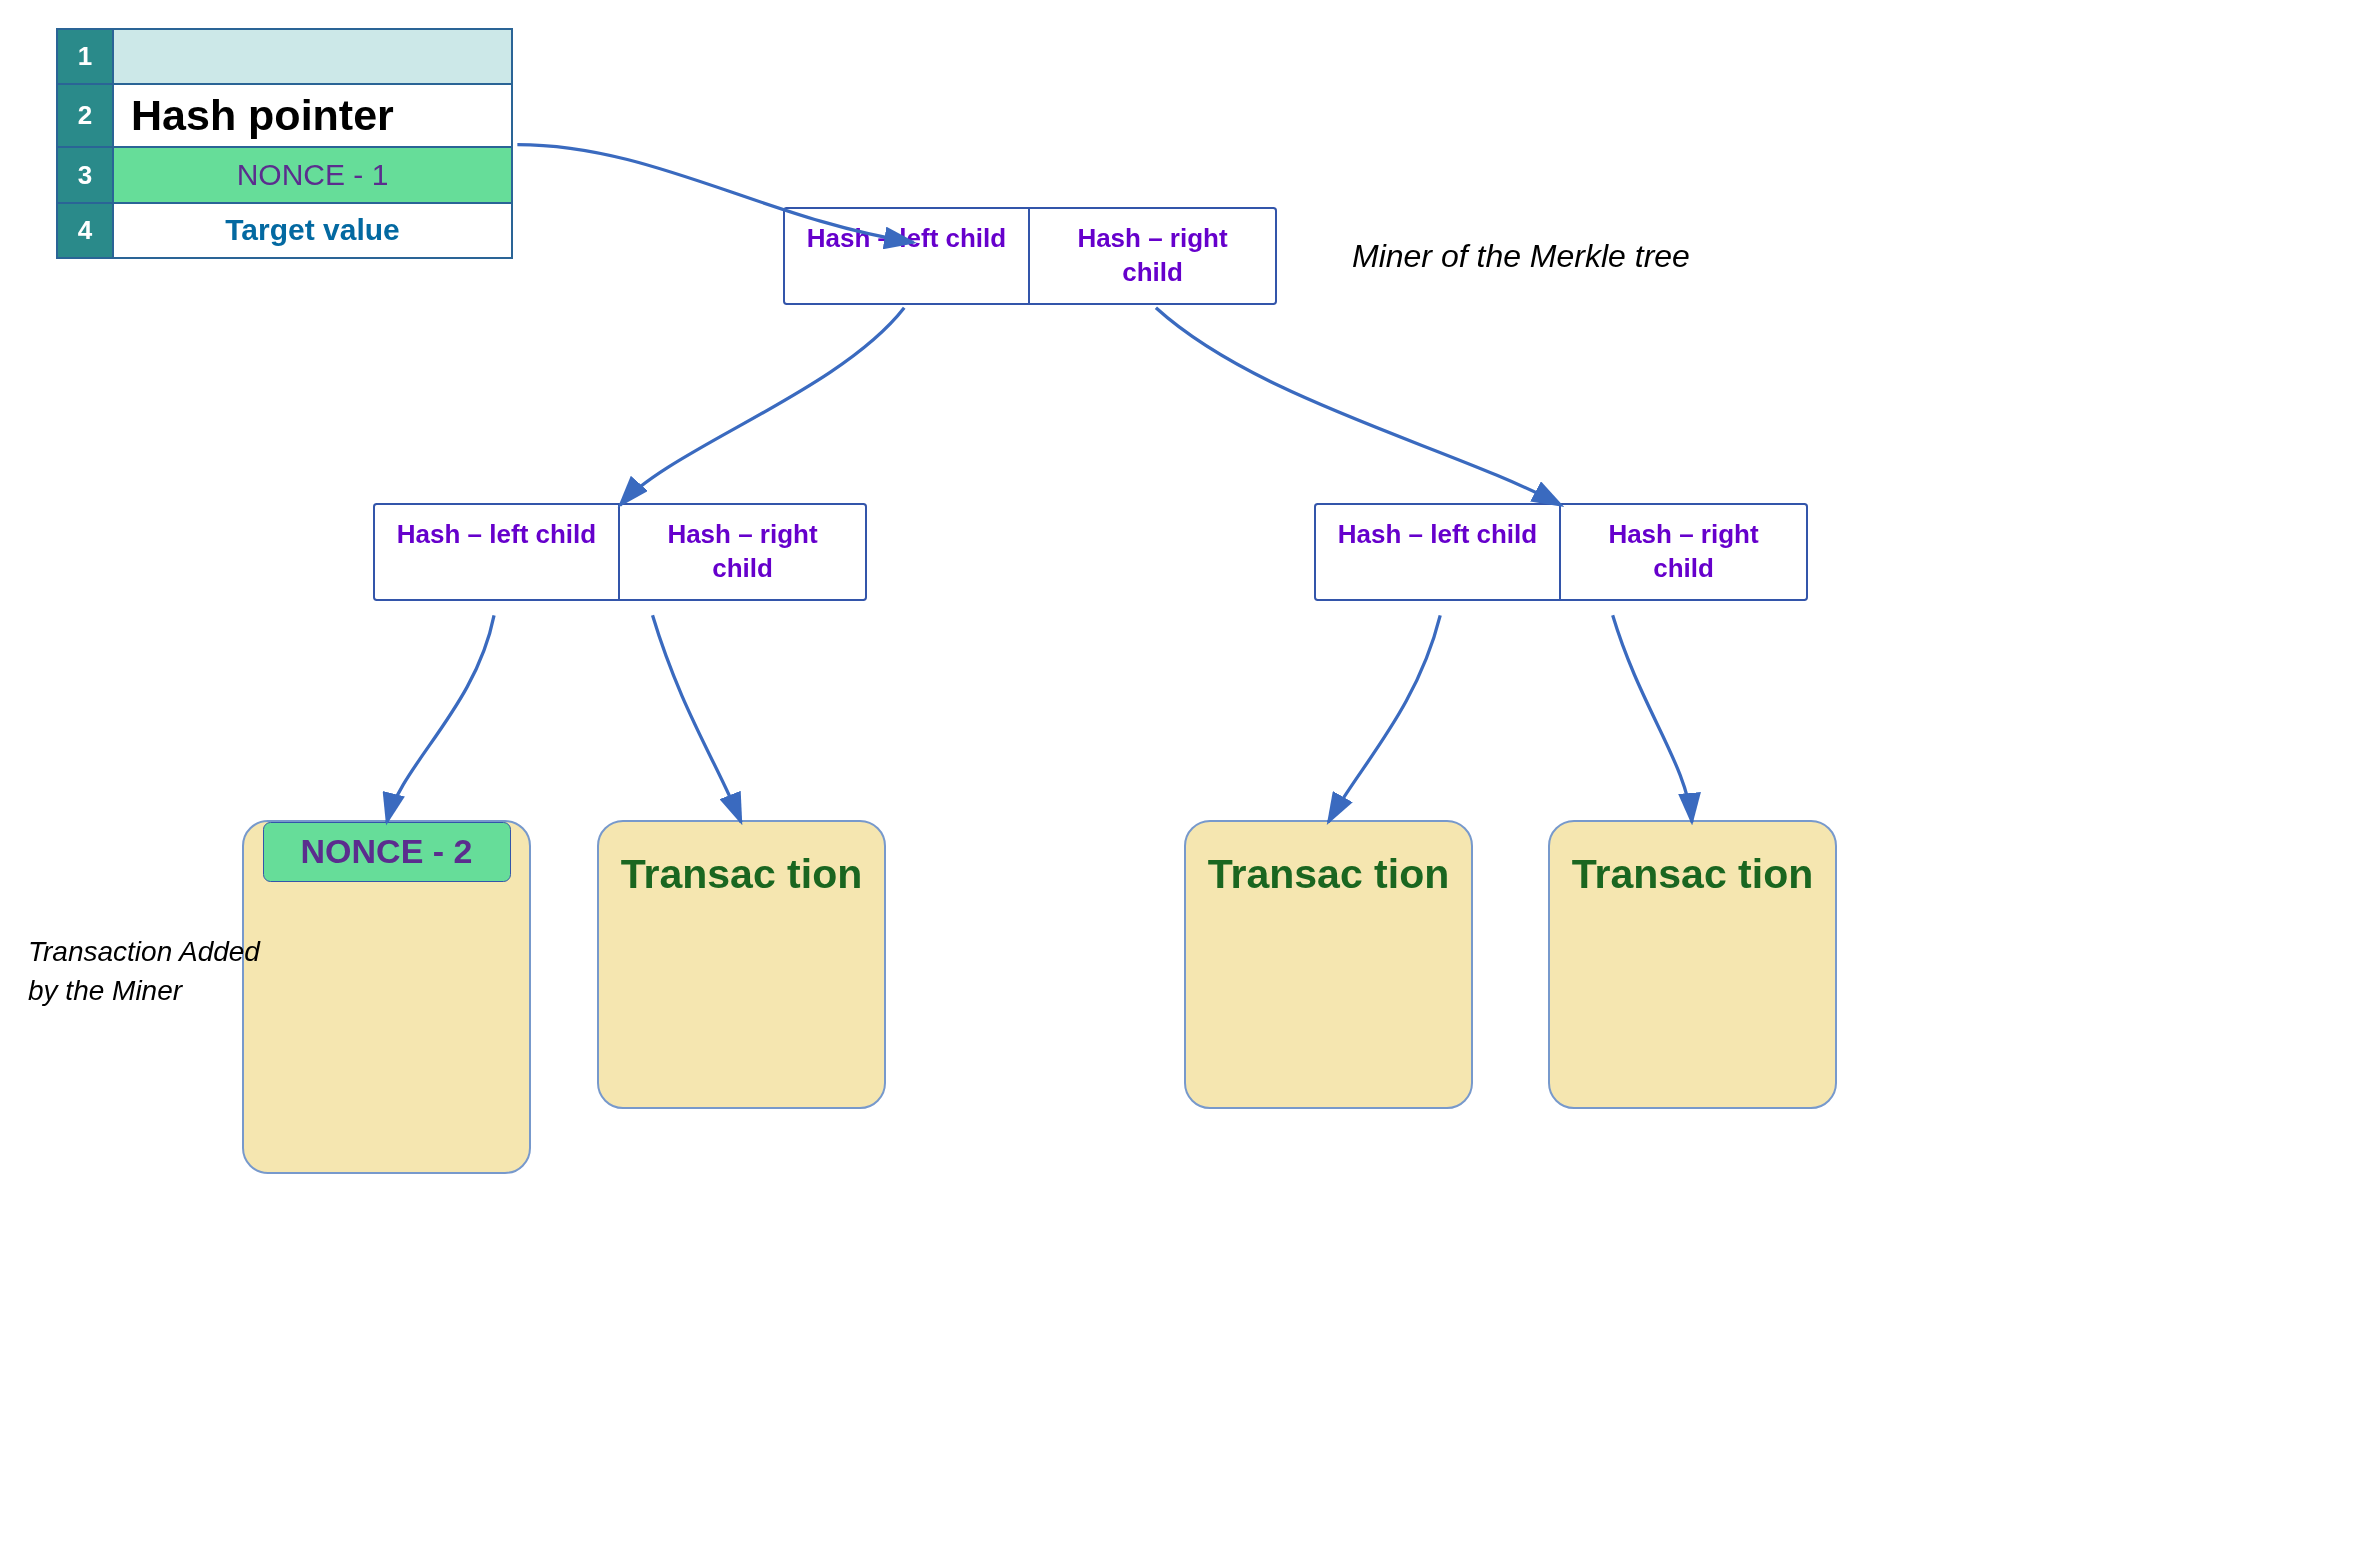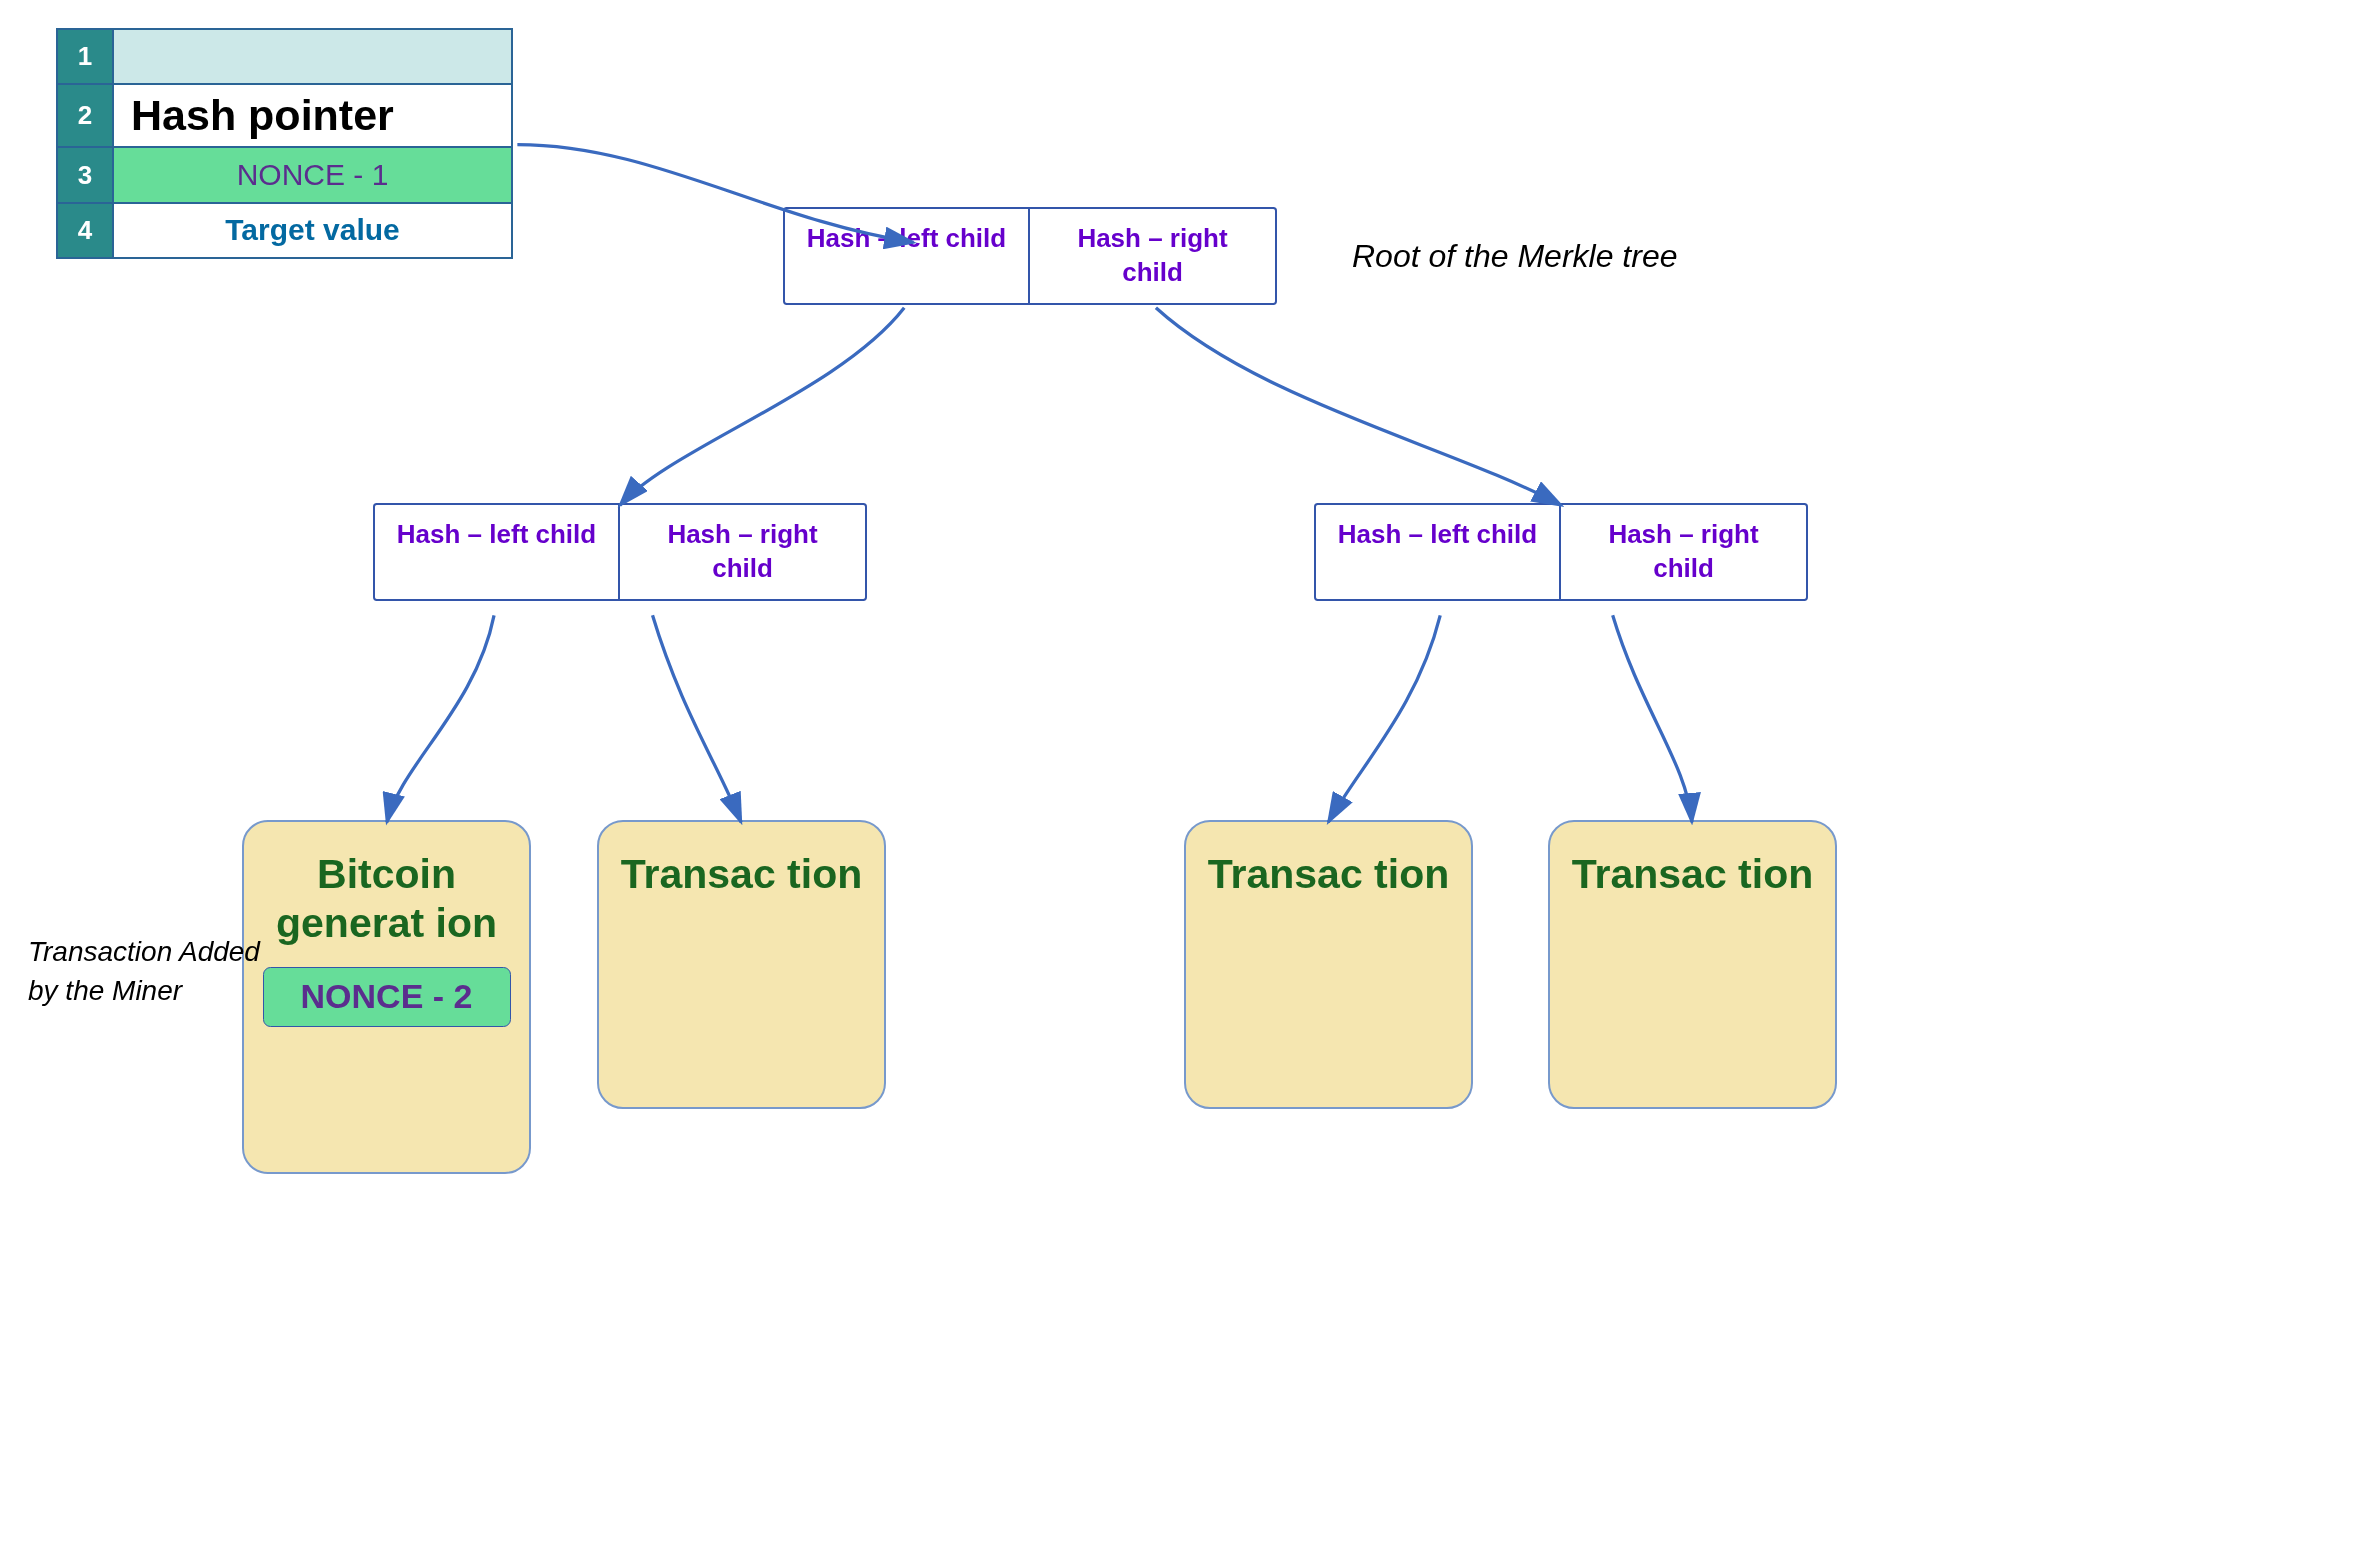"Root of the Merkle tree" div.root-label { text: Root -> Miner }
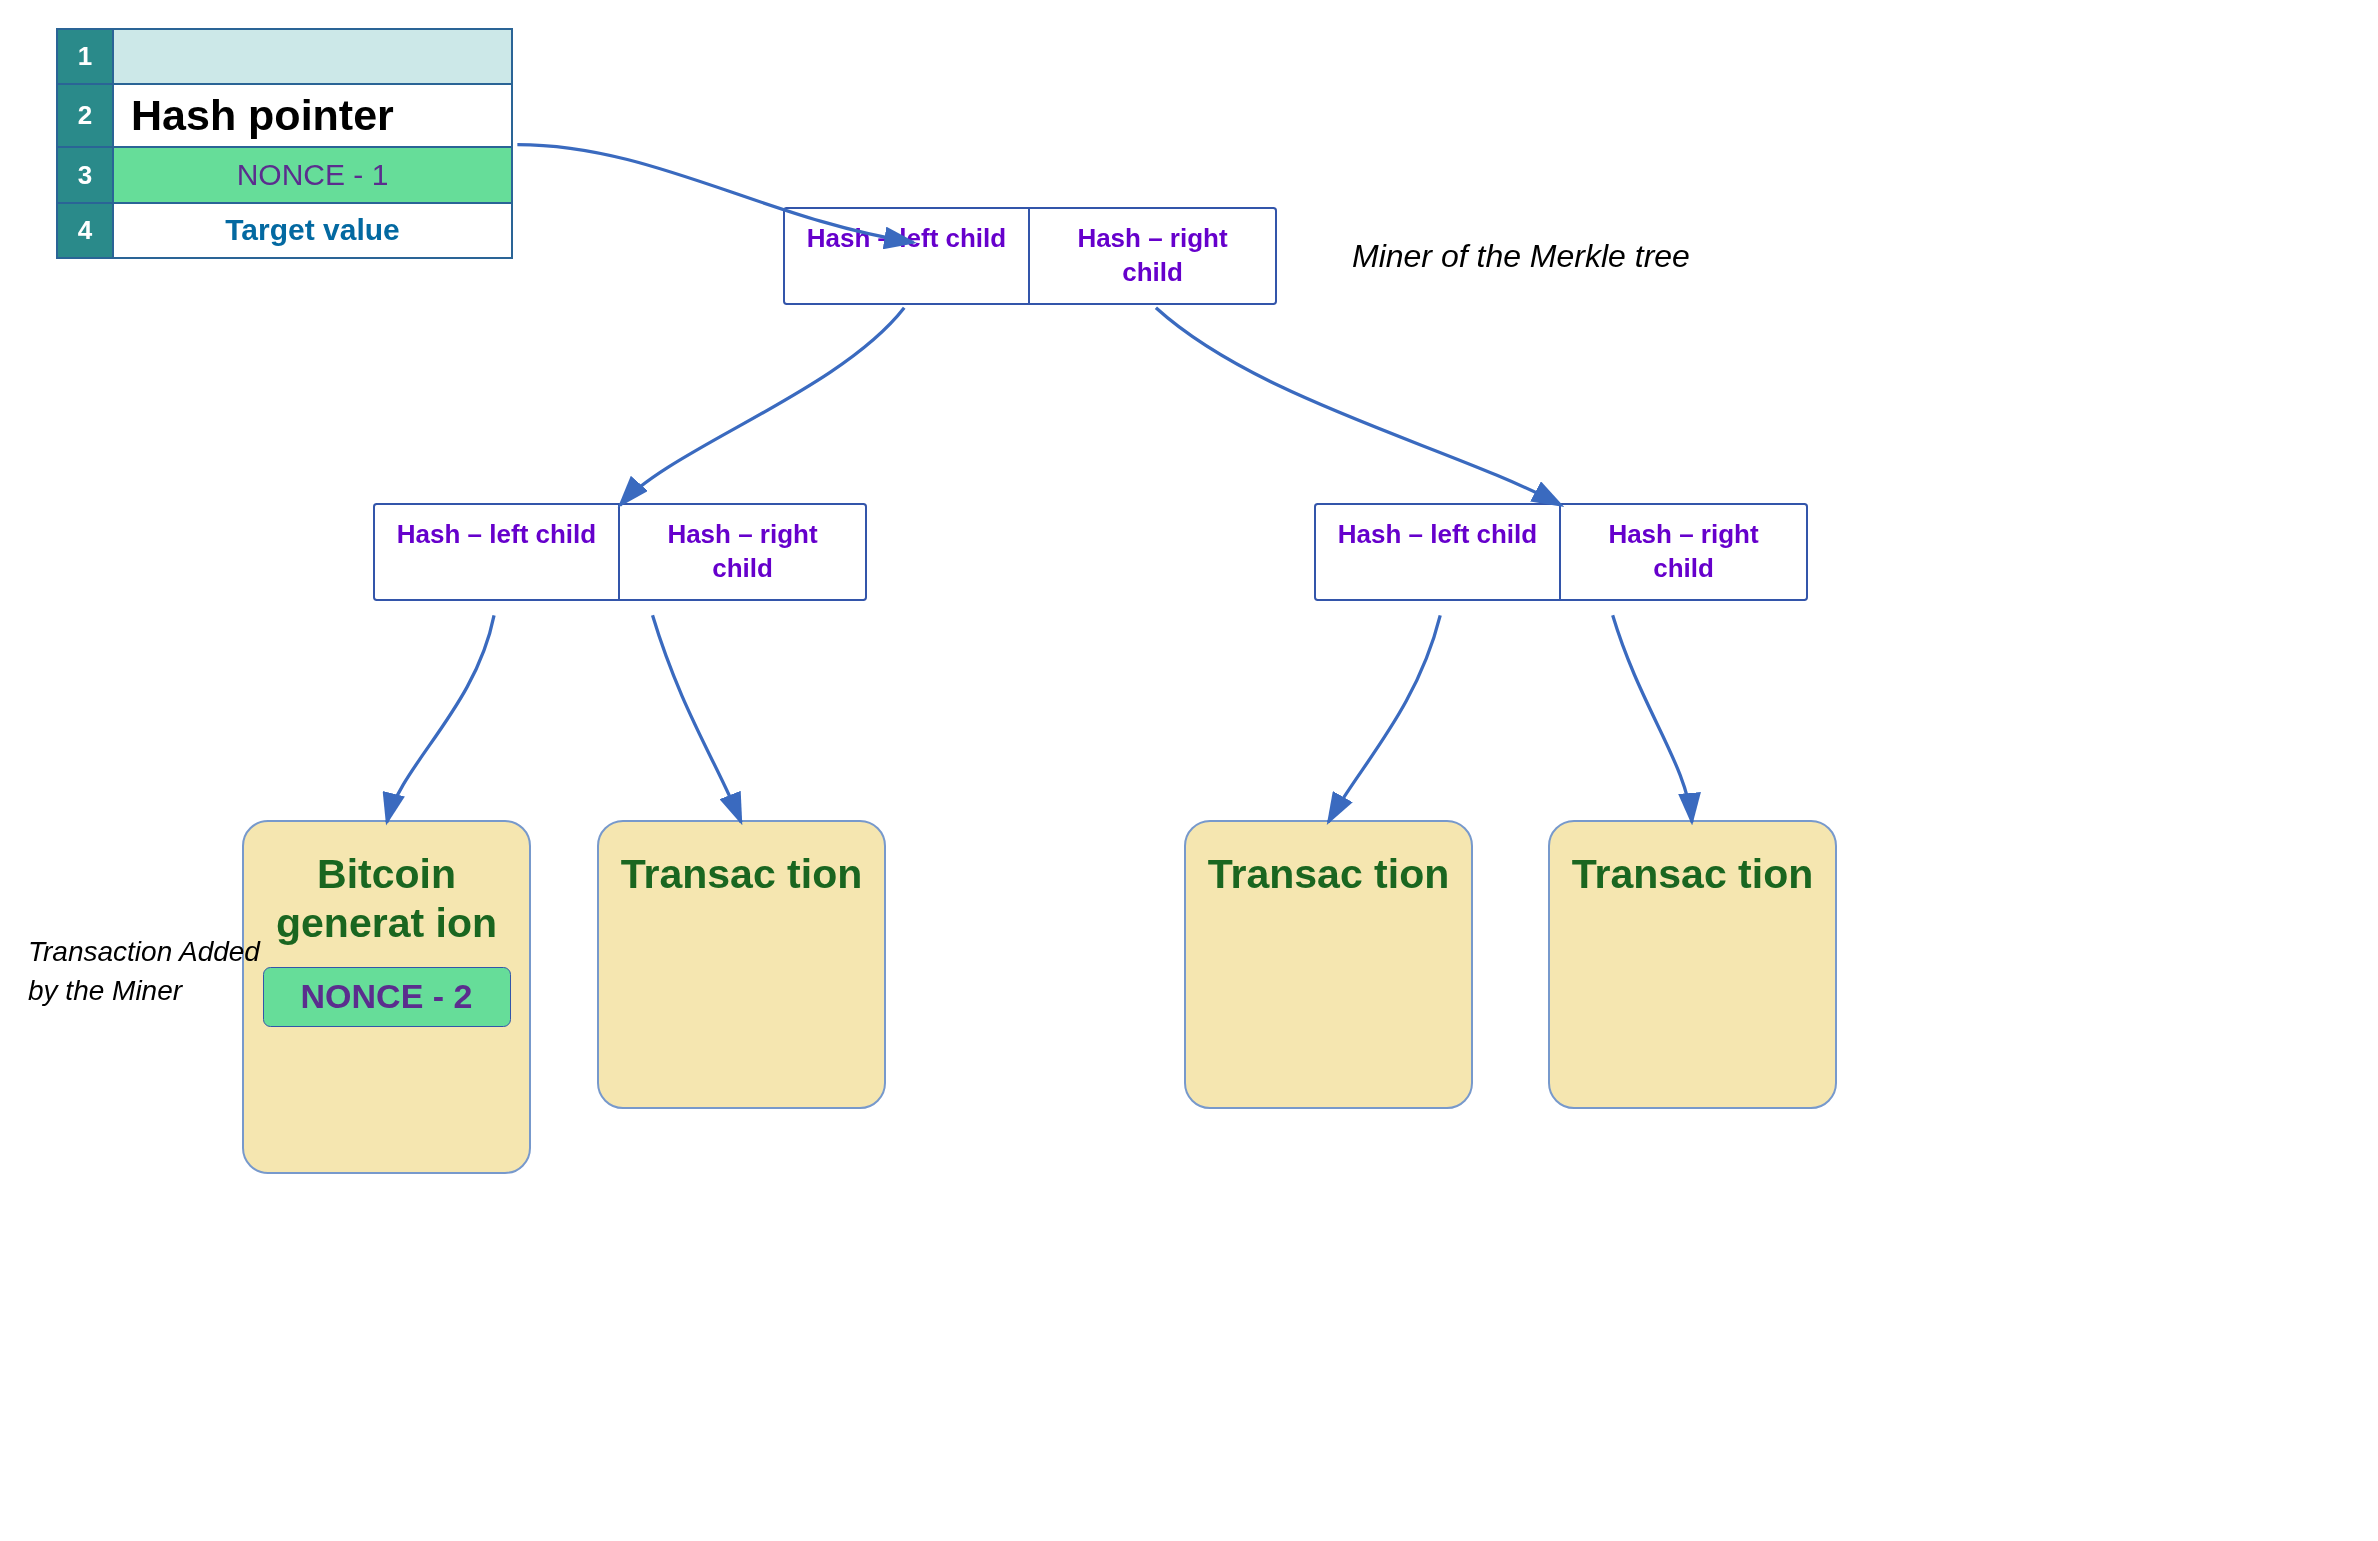"Bitcoin generat ion" div.tx-label { html: <div>Bitcoin generat ion</div> -> none }
